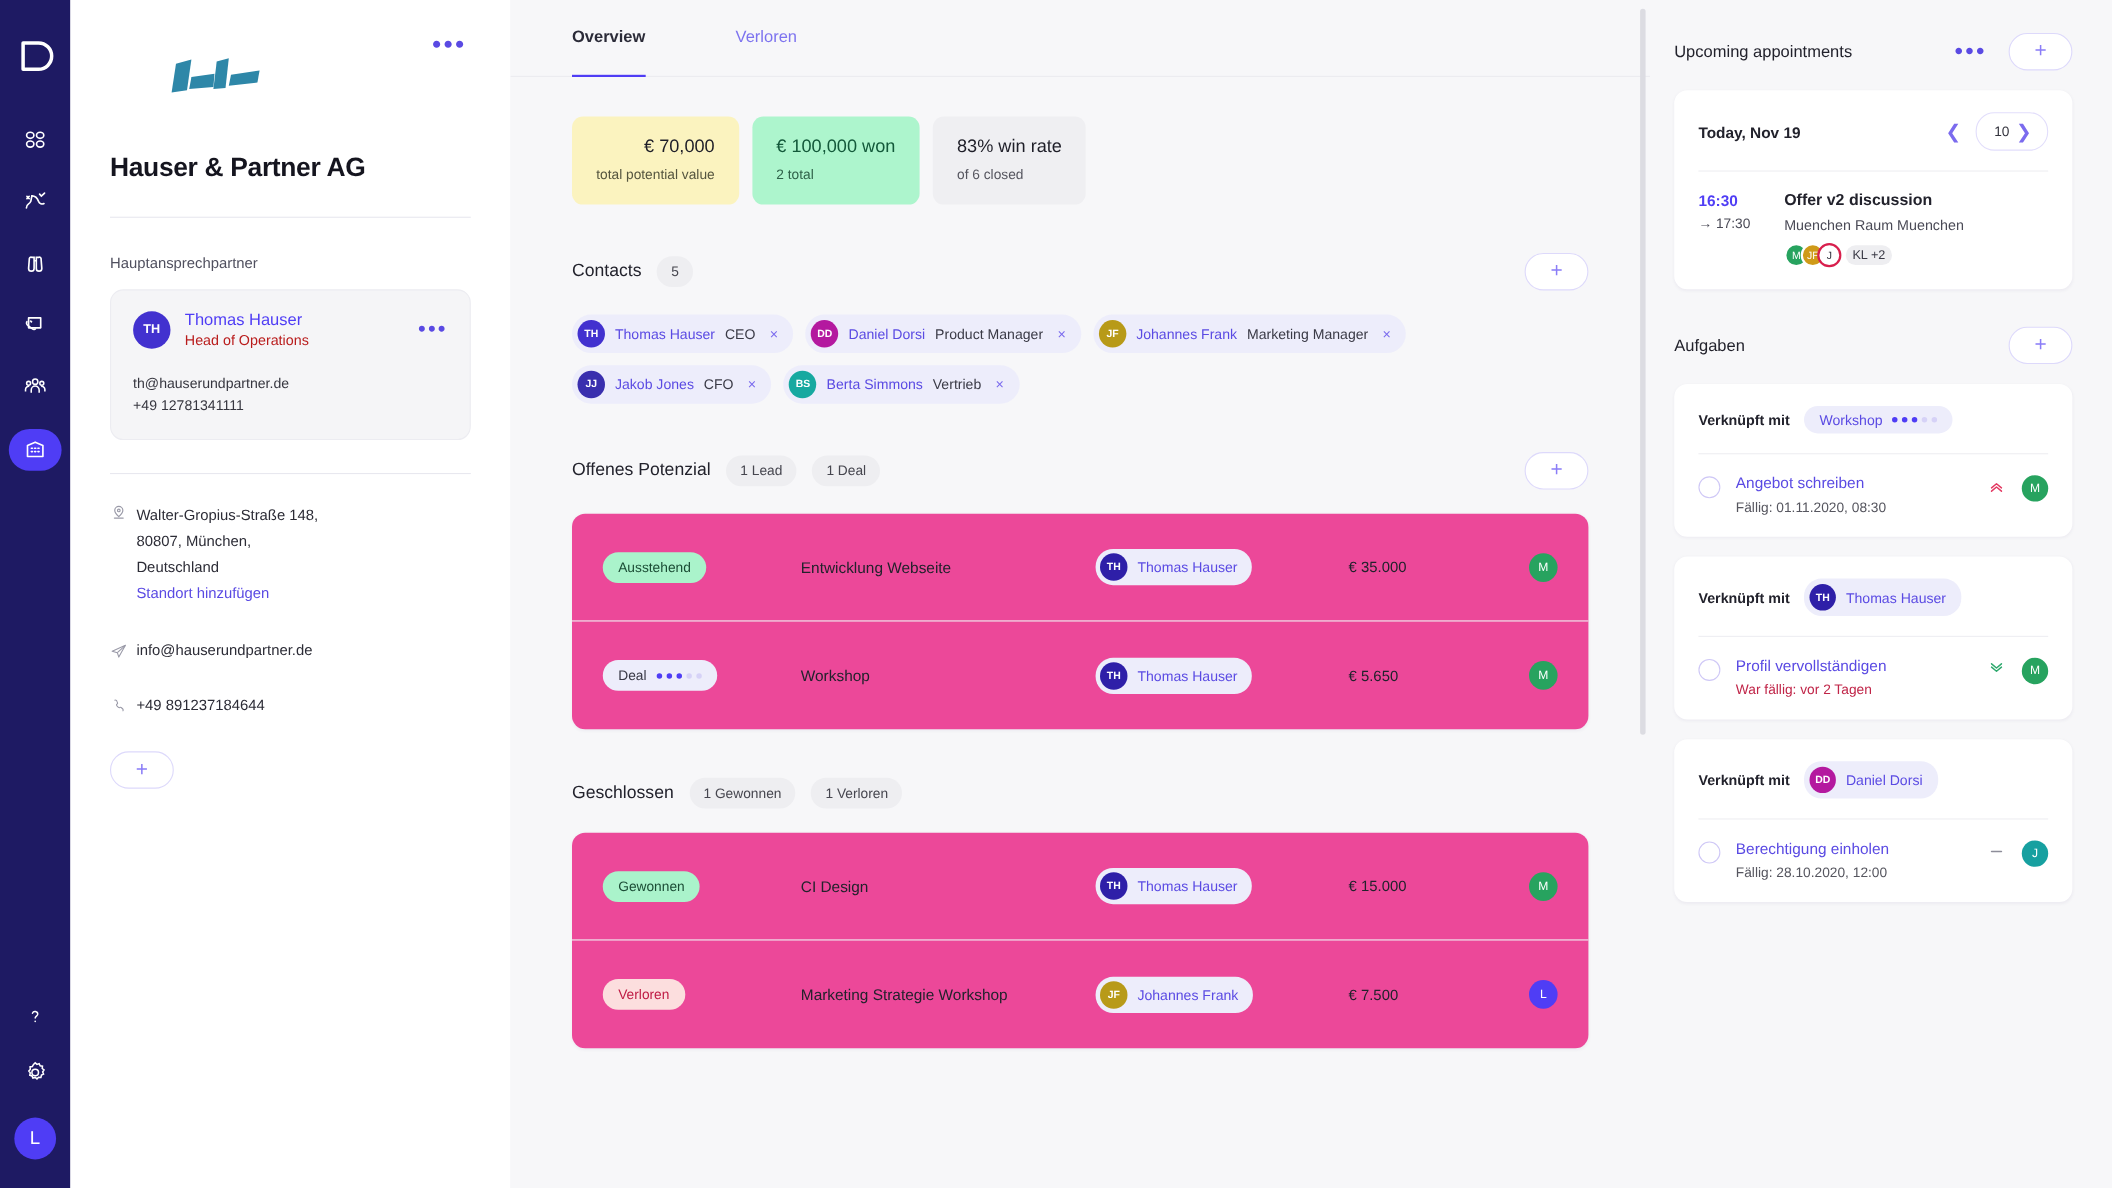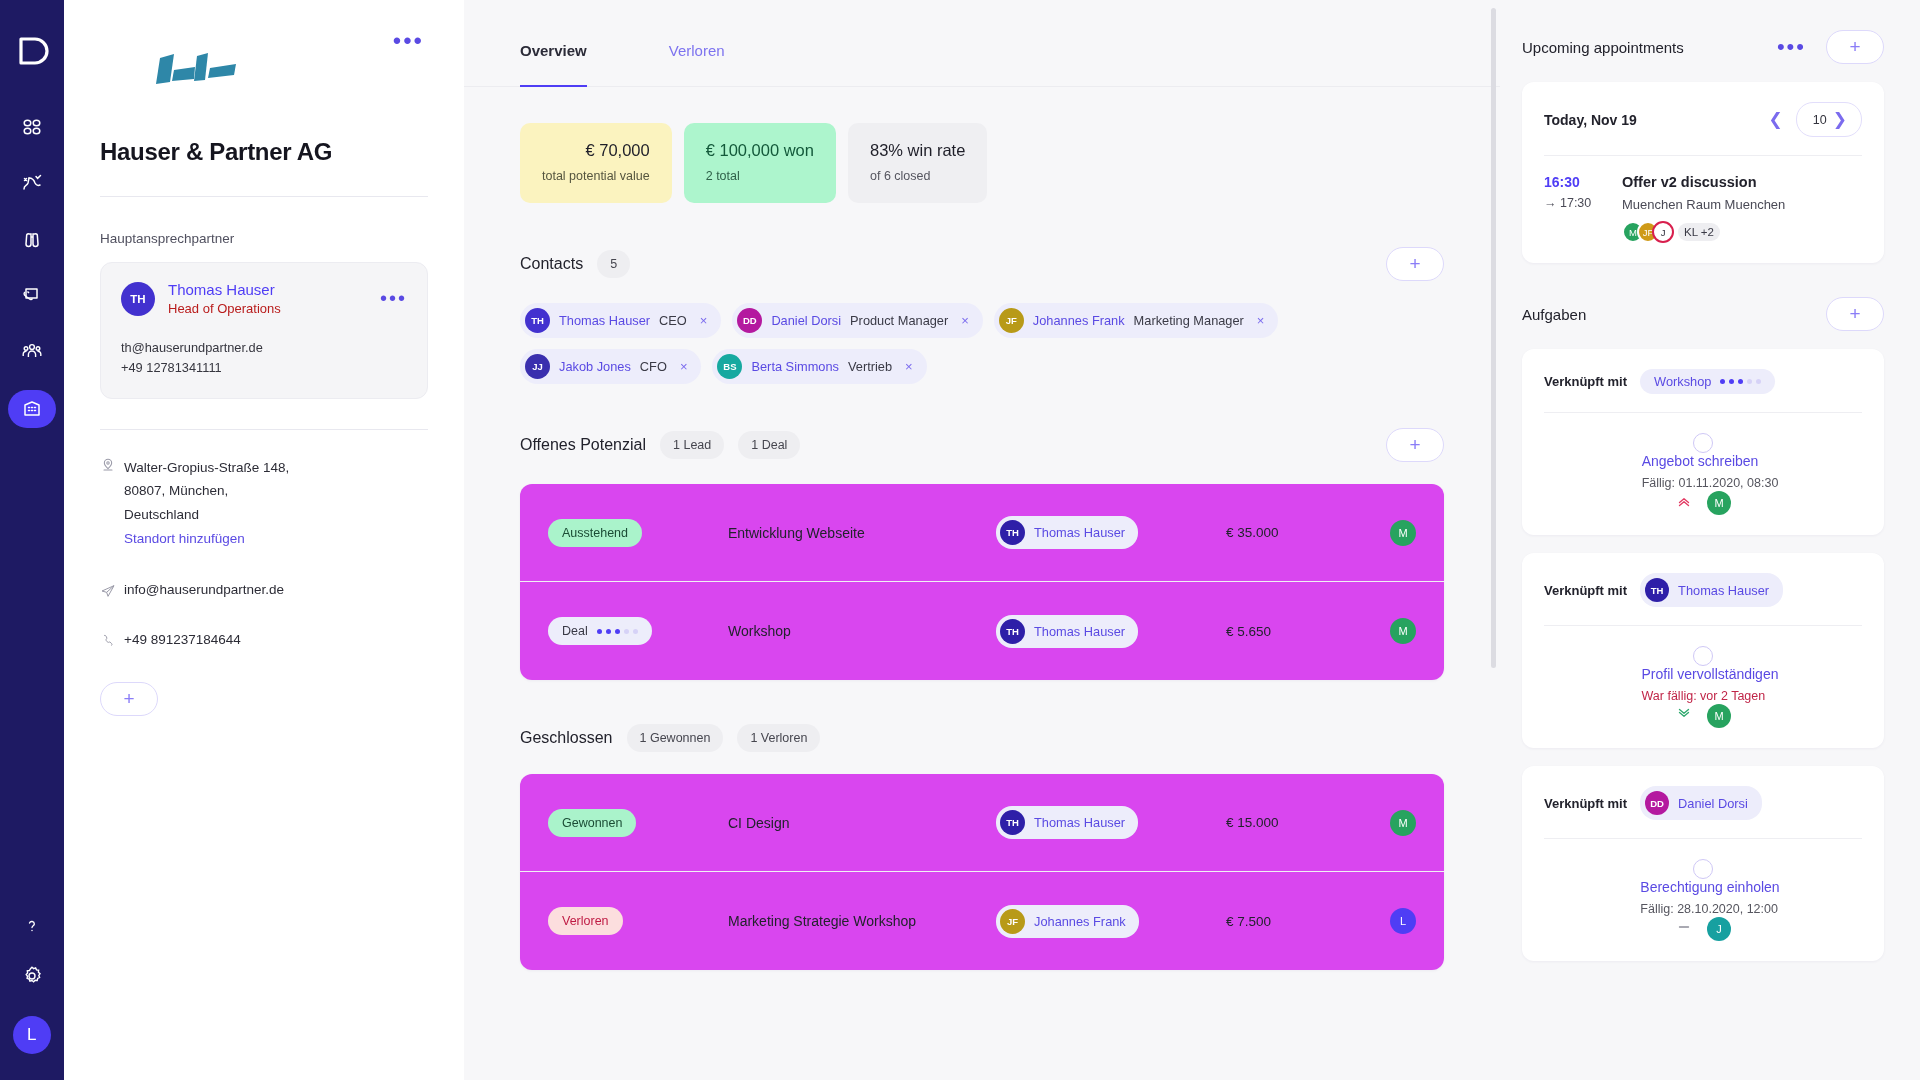"Overview" .tab { padding: 42px 0 26px 0 -> 25px 0 26px 0 }
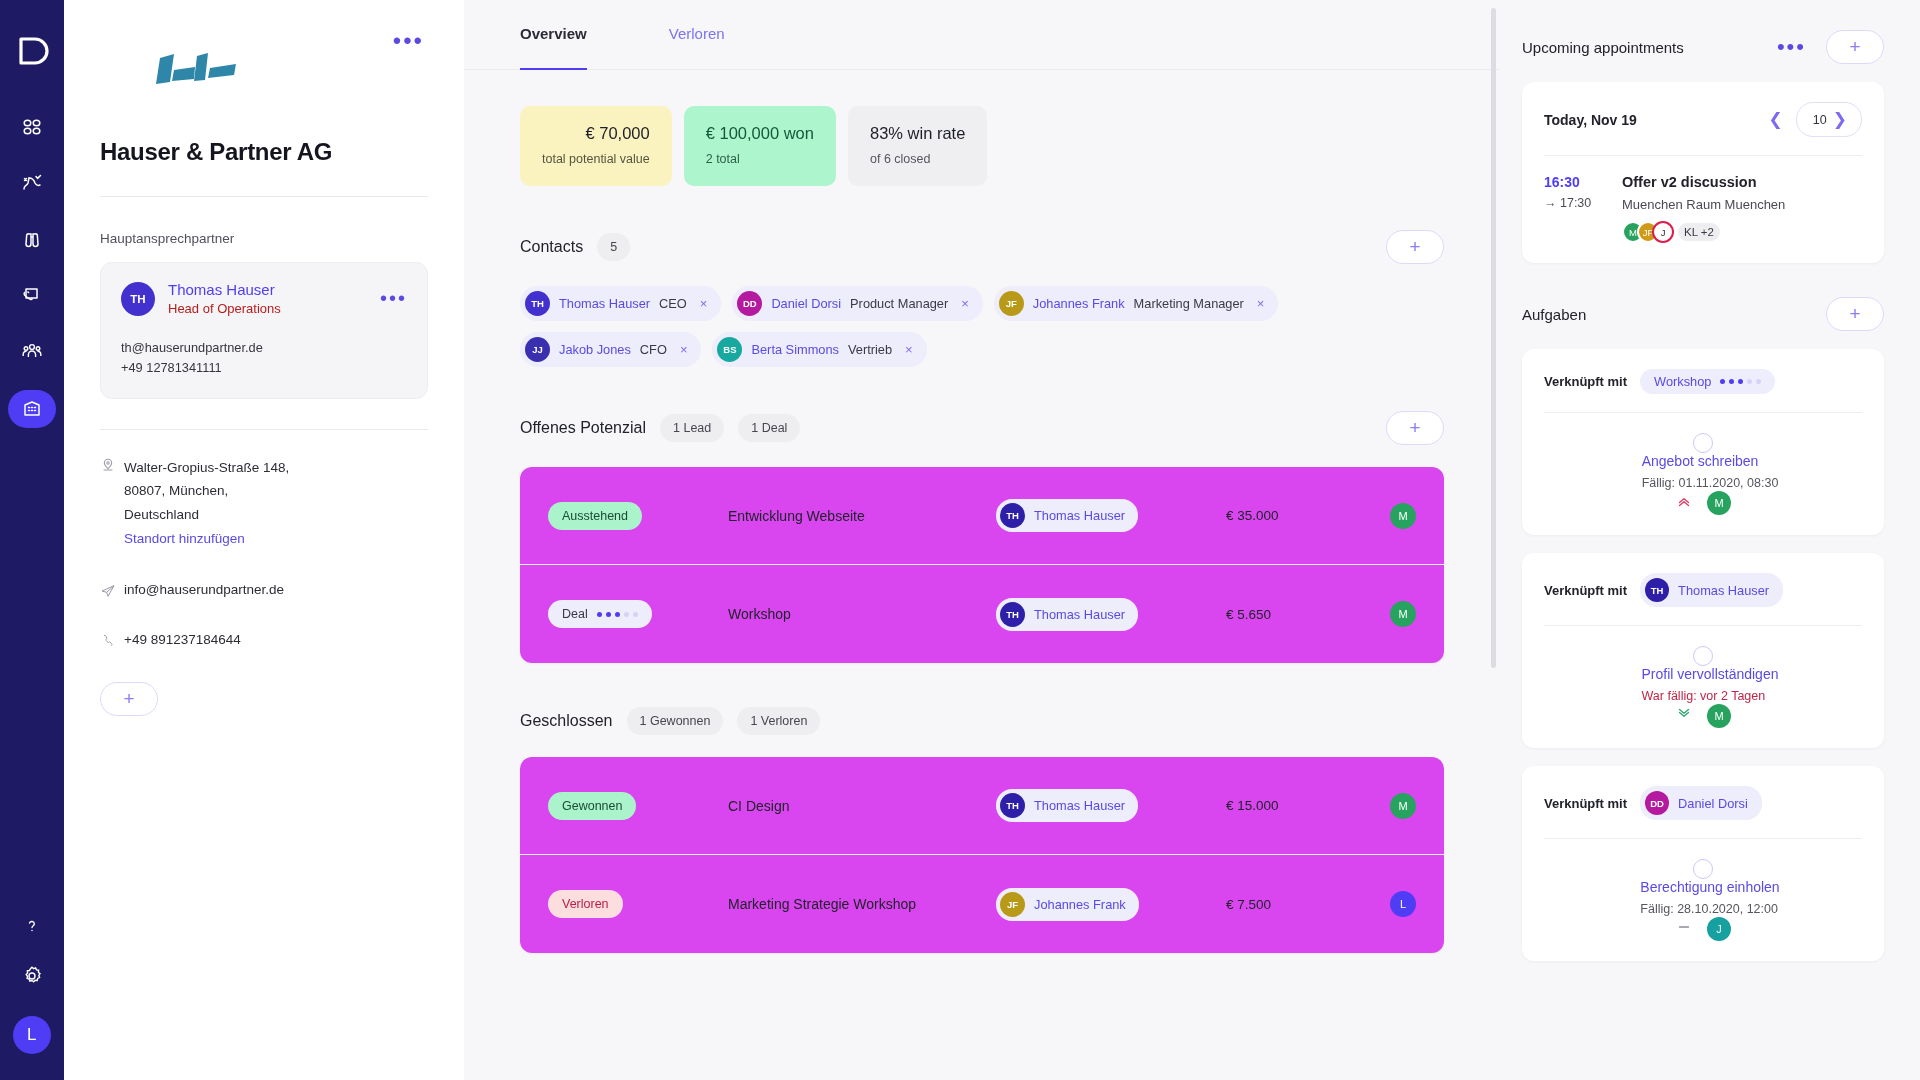"Angebot schreiben" .task-row { align-items: center -> flex-start; flex-direction: column -> none }
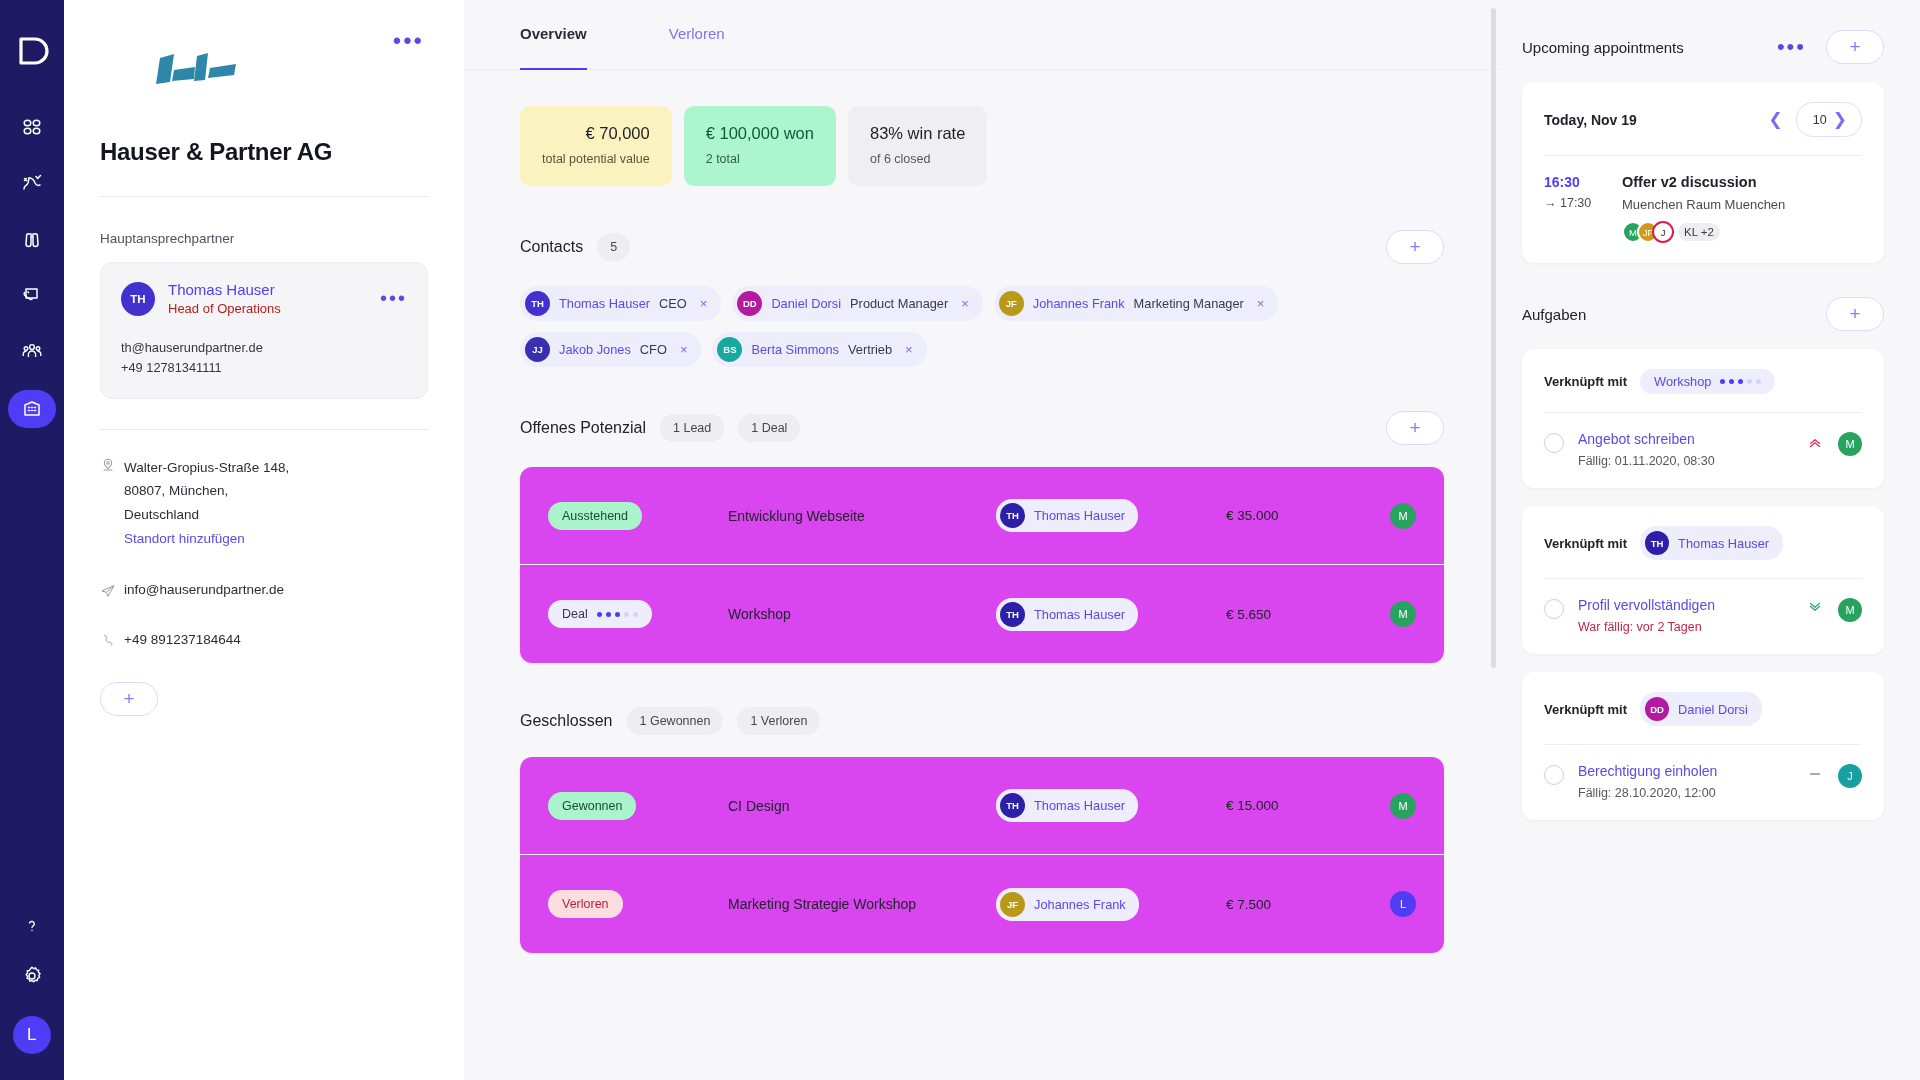"Ausstehend" .table { background: #d946ef -> #ec4899 }
